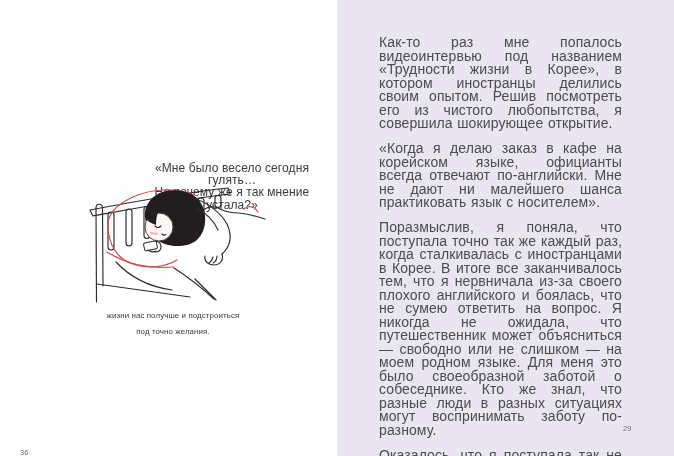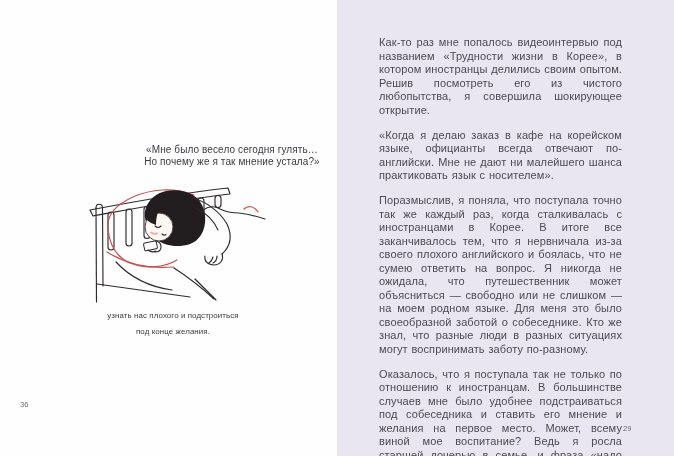"Как-то раз мне попалось видеоинтервью" .text-block p { font-size: 11px -> 14px }
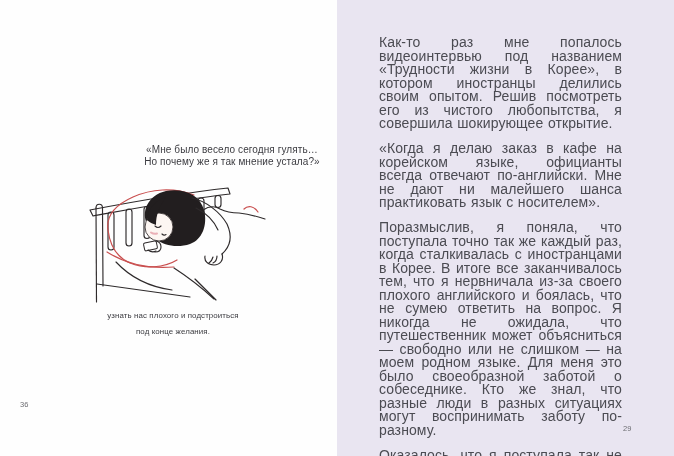"«Мне было весело сегодня гулять…" .bubble { font-size: 10px -> 12px; margin-top: none -> 18px }
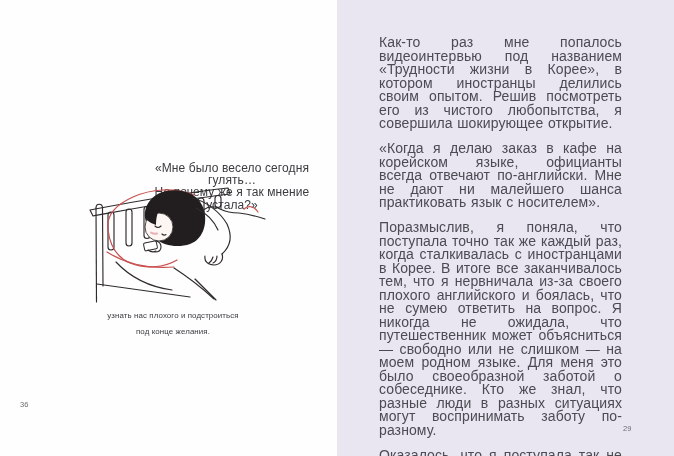"узнать нас плохого и подстроиться" div { text: узнать нас плохого -> жизни нас получше }
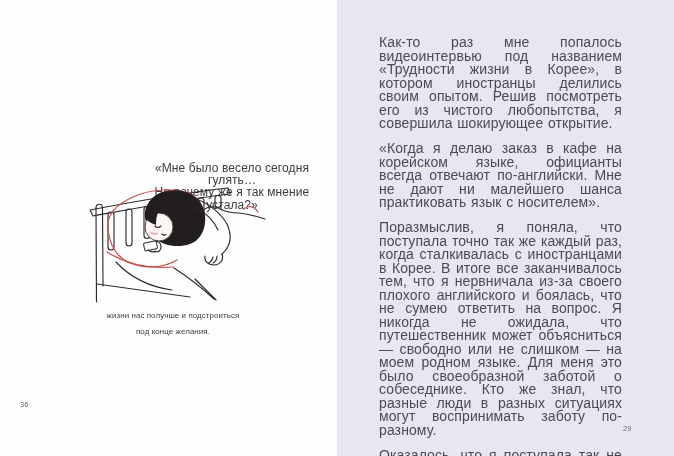"под конце желания." div { text: конце -> точно }
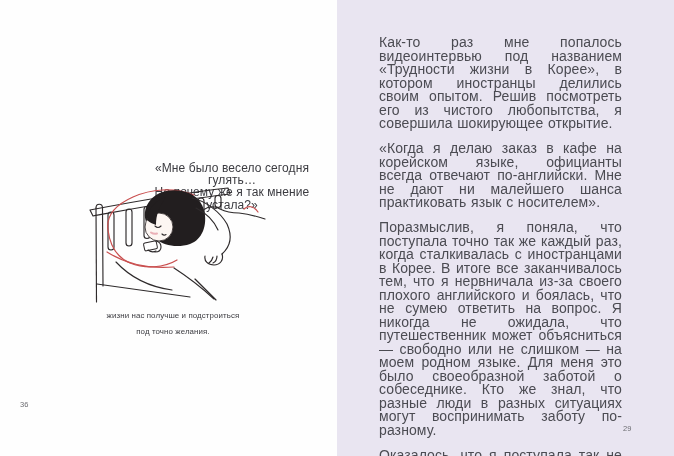"36" .page-num-left { top: 400px -> 448px }
